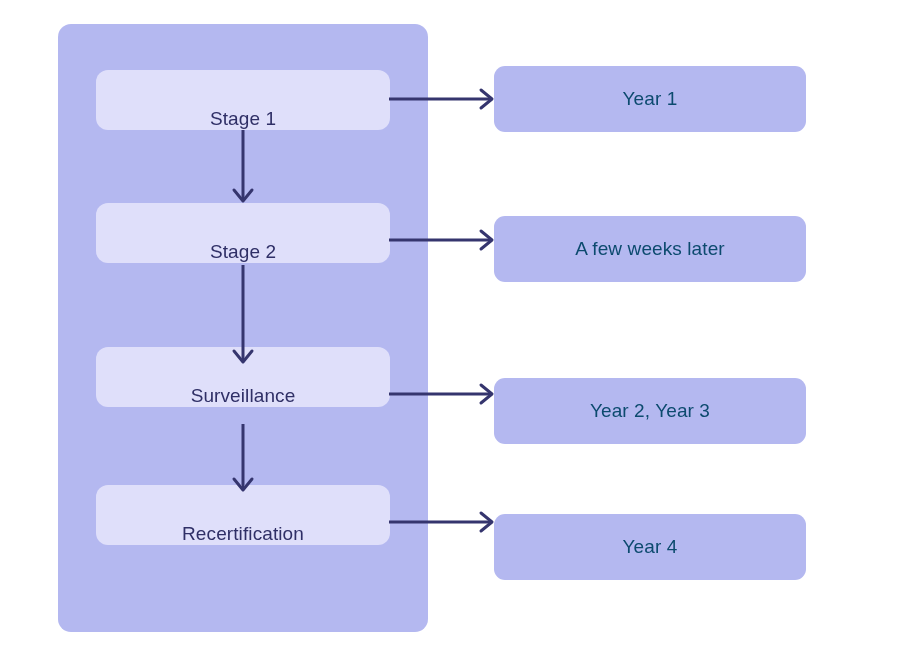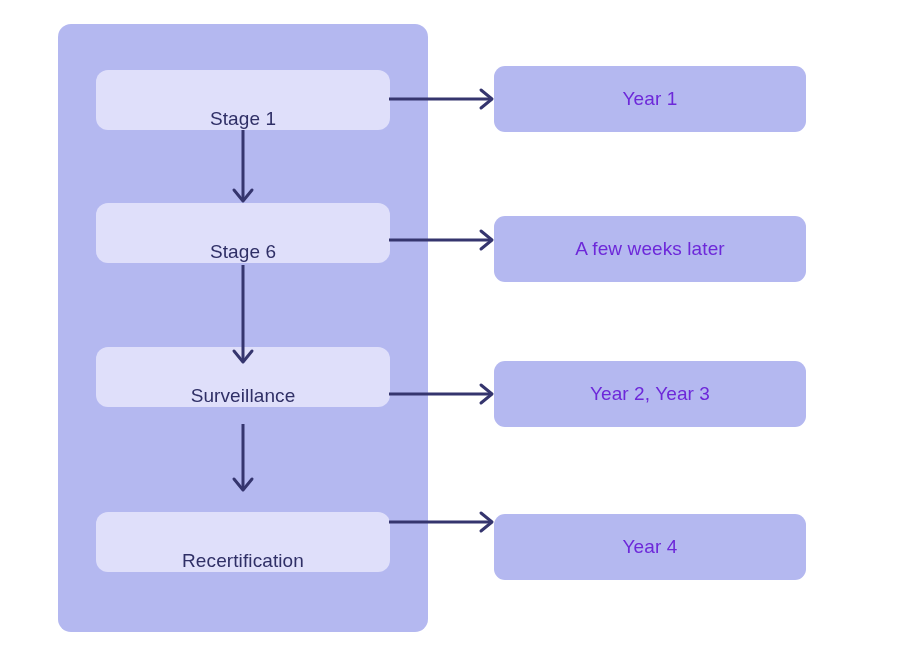"Year 1" .timing-box .box-label { color: #6d28d9 -> #0c4a6e }
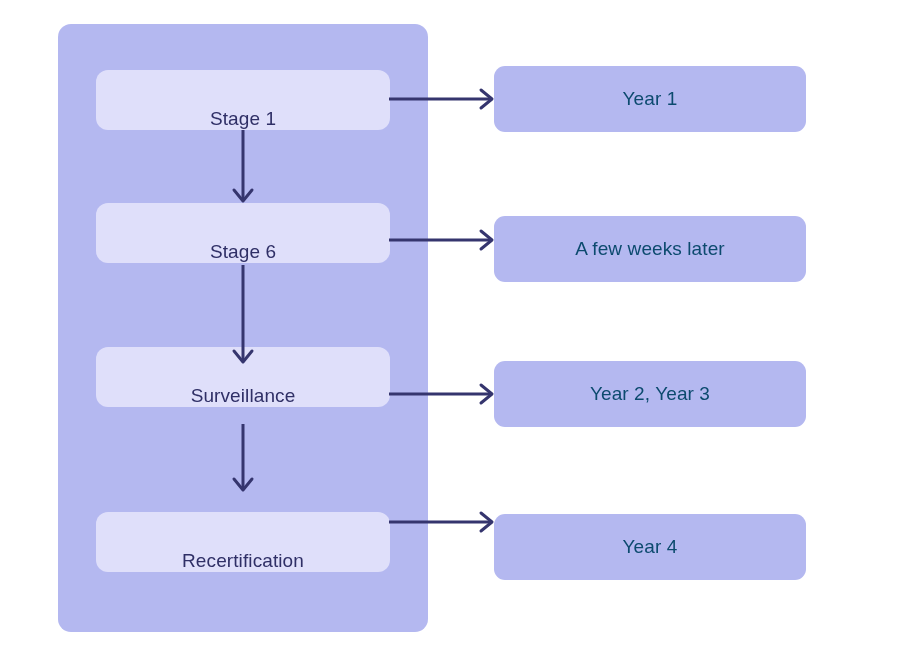"Stage 6" span.box-label { text: 6 -> 2 }
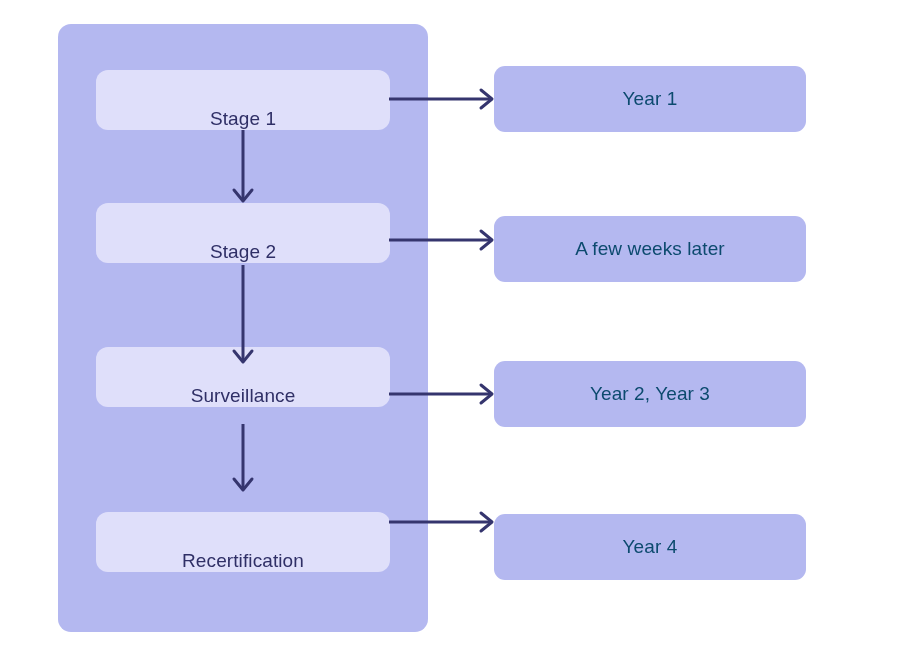"Year 2, Year 3" div.timing-box { top: 361px -> 378px }
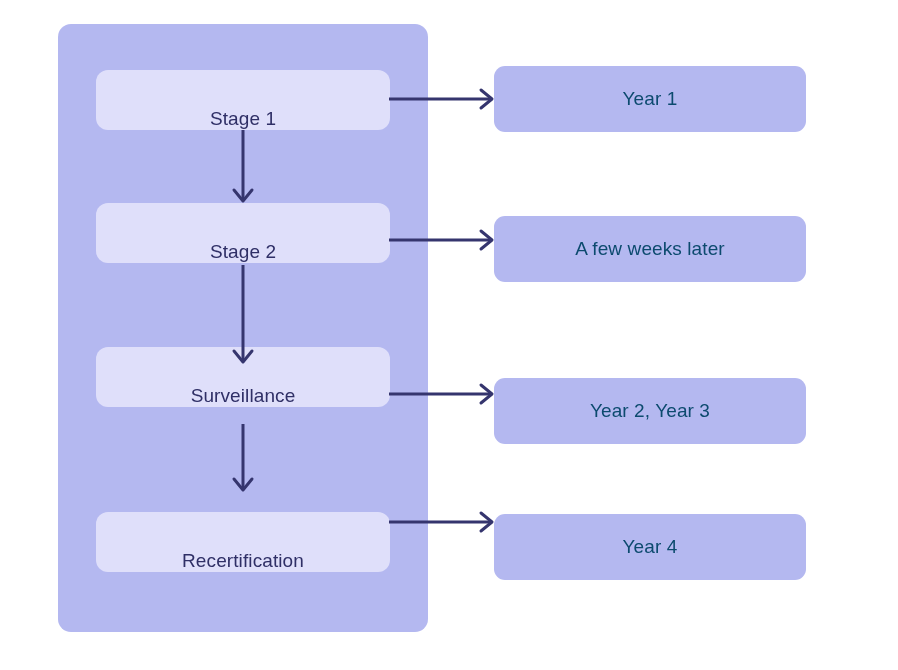"Recertification" div.stage-box { top: 512px -> 485px }
